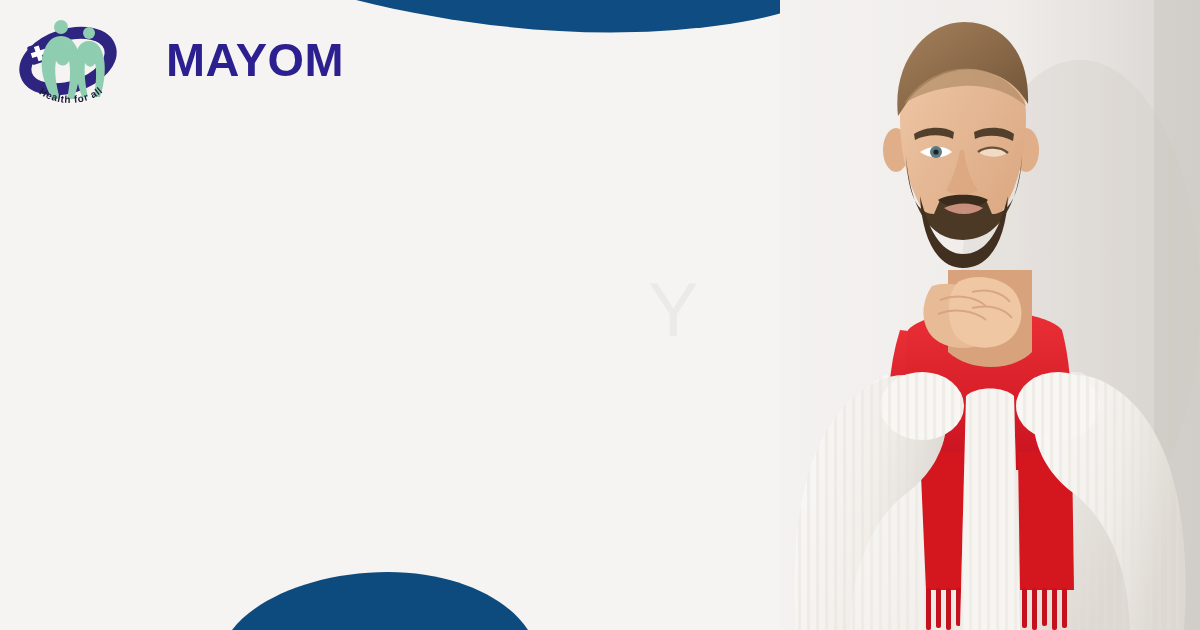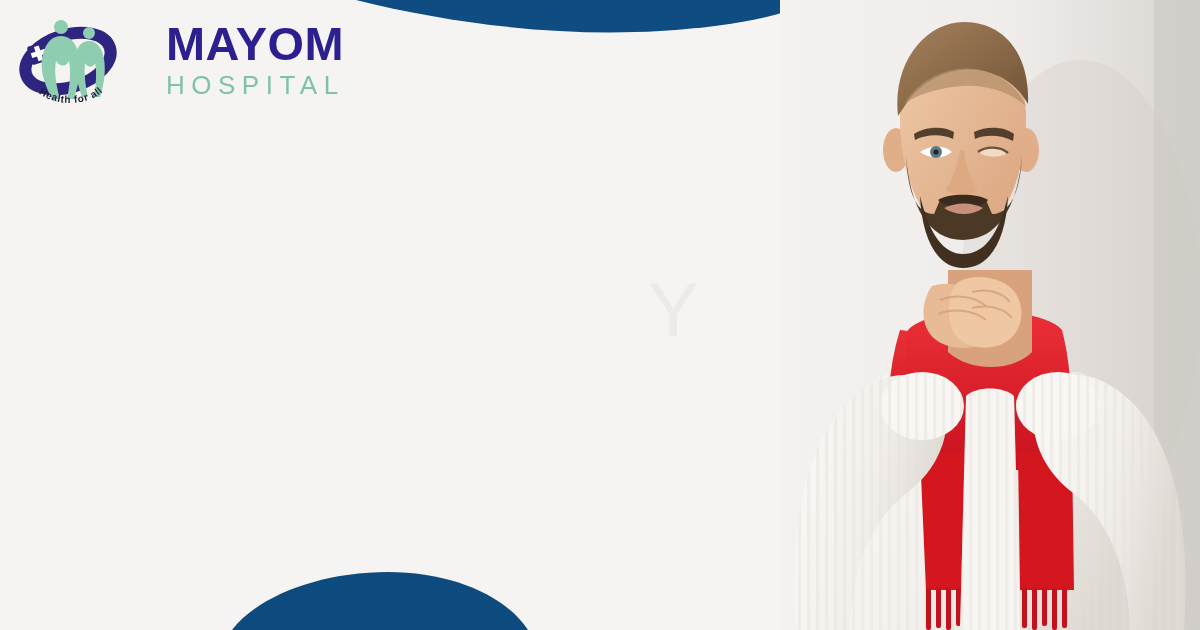"HOSPITAL" span.logo-sub { html: <span>HOSPITAL</span> -> none }
